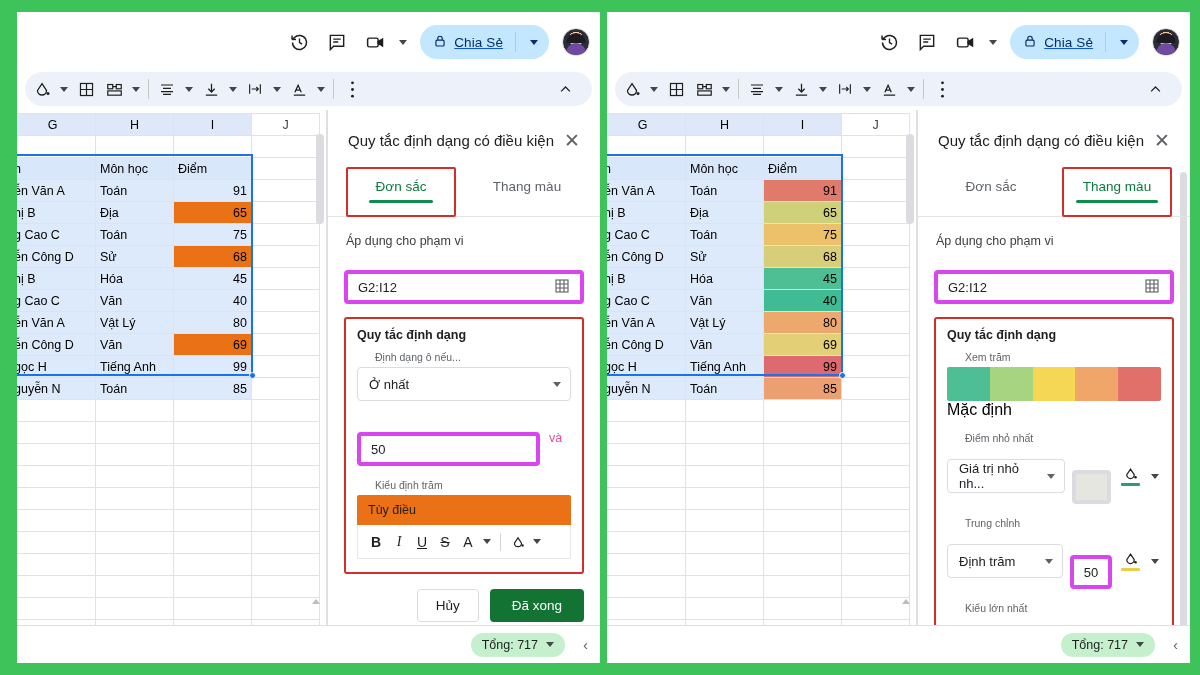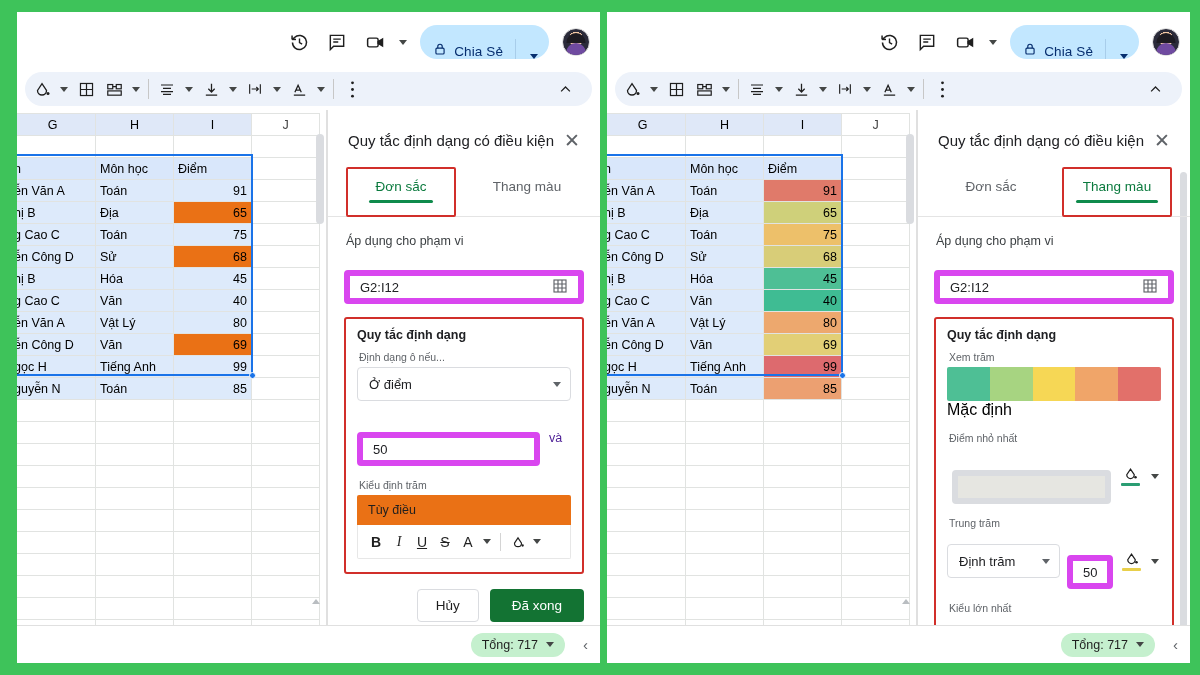"Chia Sẻ" .sharebtn { align-items: flex-end -> center; text-decoration: none -> underline }
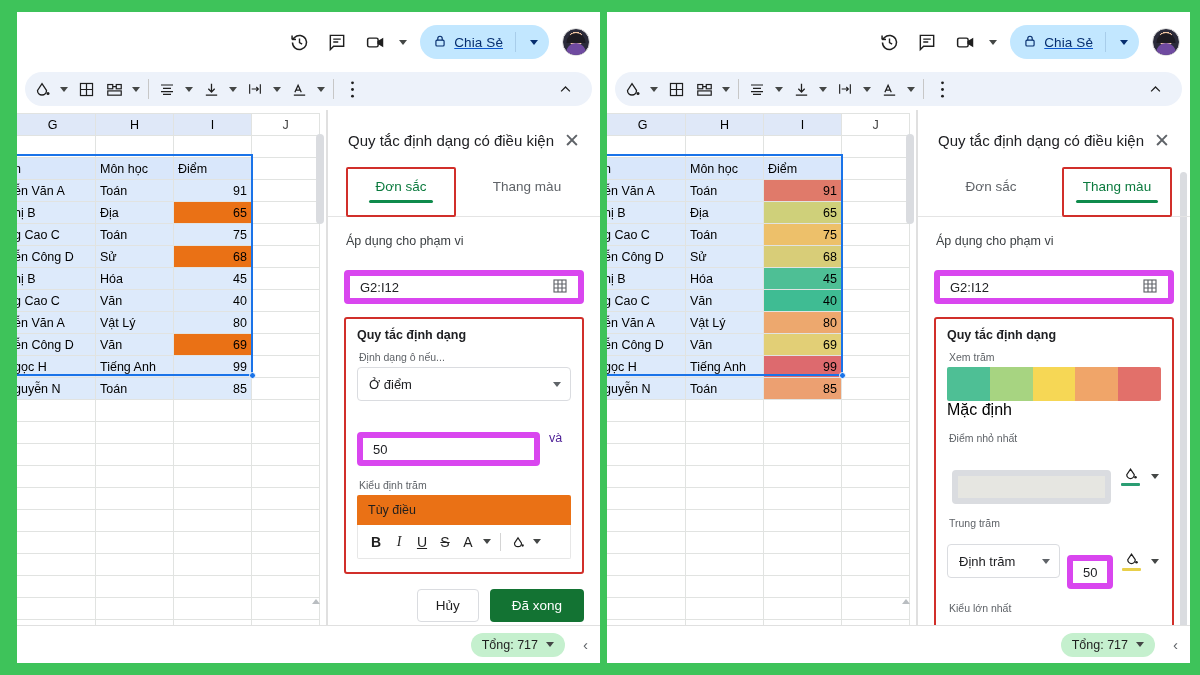"G2:I12" .textinput { border: 6px solid #d946ef -> 4px solid #d946ef }
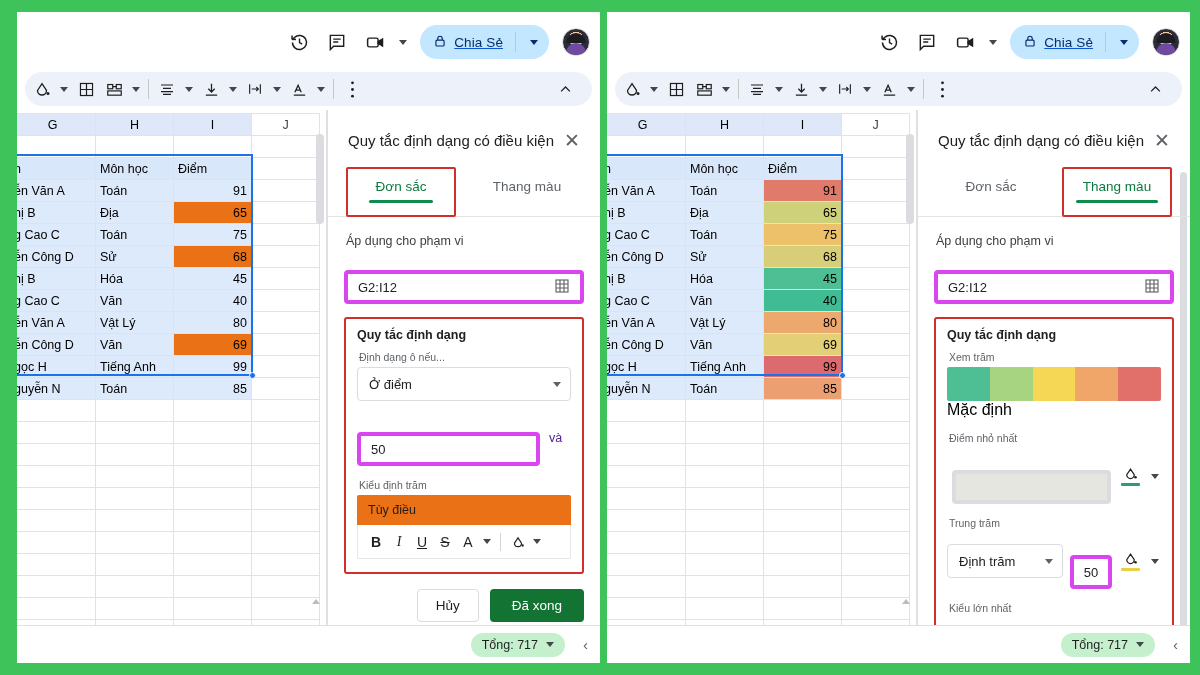"Định dạng ô nếu..." .smalllabel { margin: 9px 0 4px 2px -> 9px 0 4px 18px }
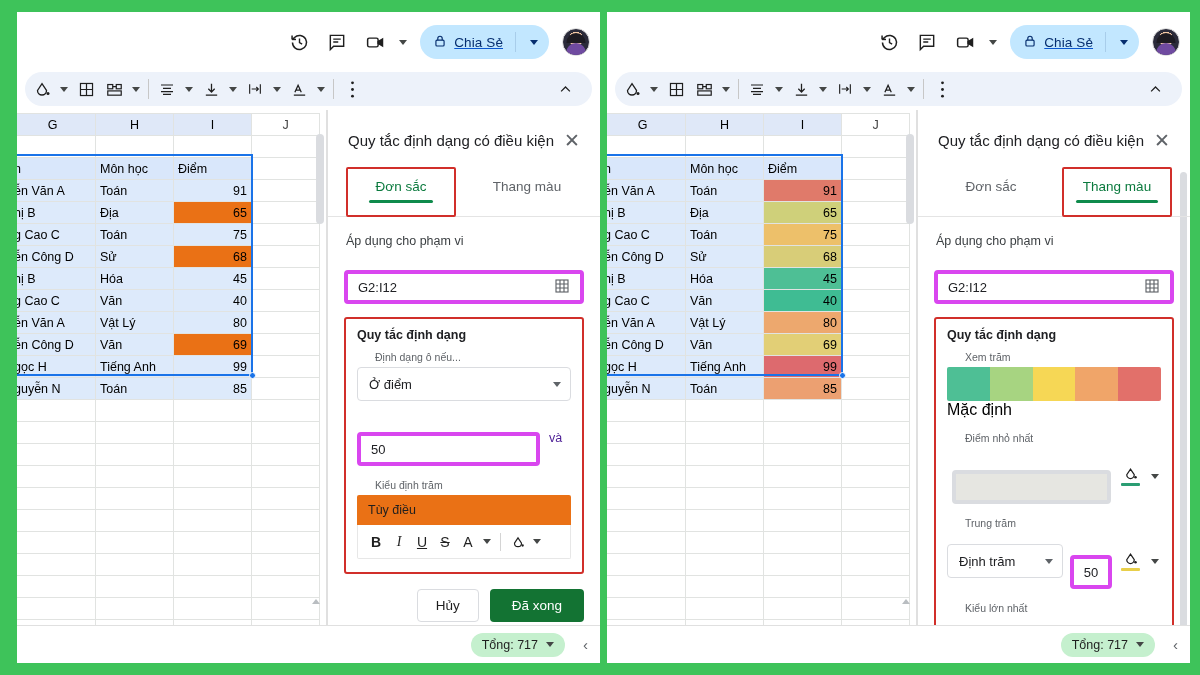"Ở điểm" span { text: điểm -> nhất }
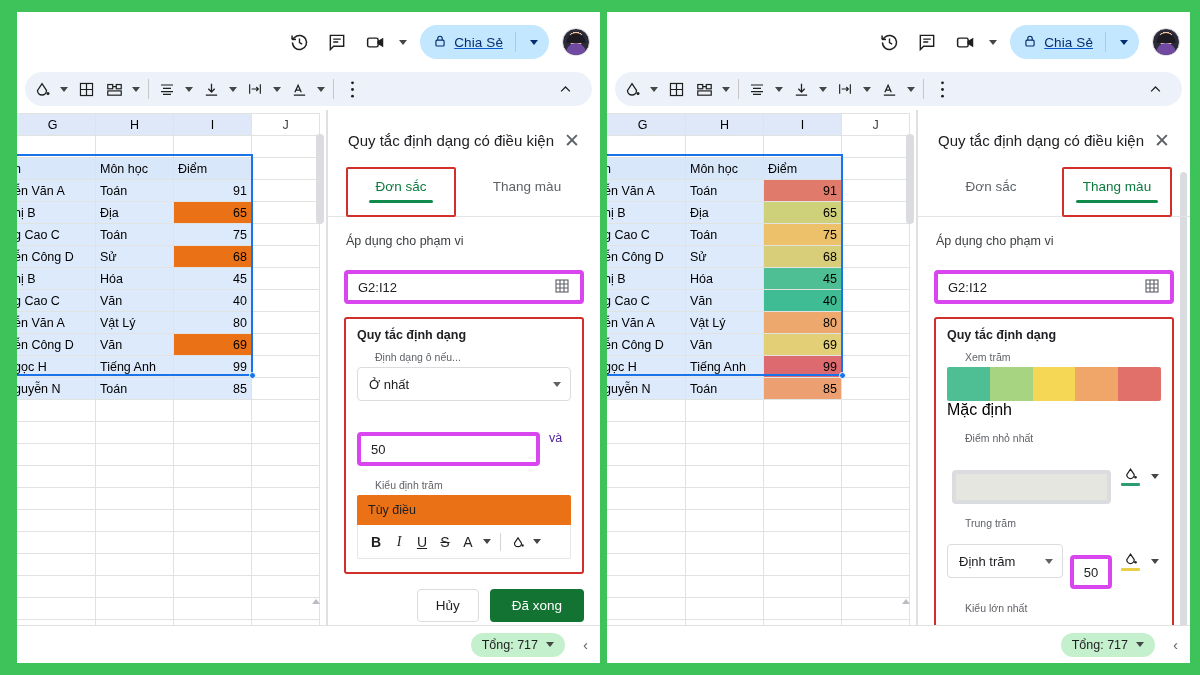"và" .andlbl { color: #4c1d95 -> #ec4899 }
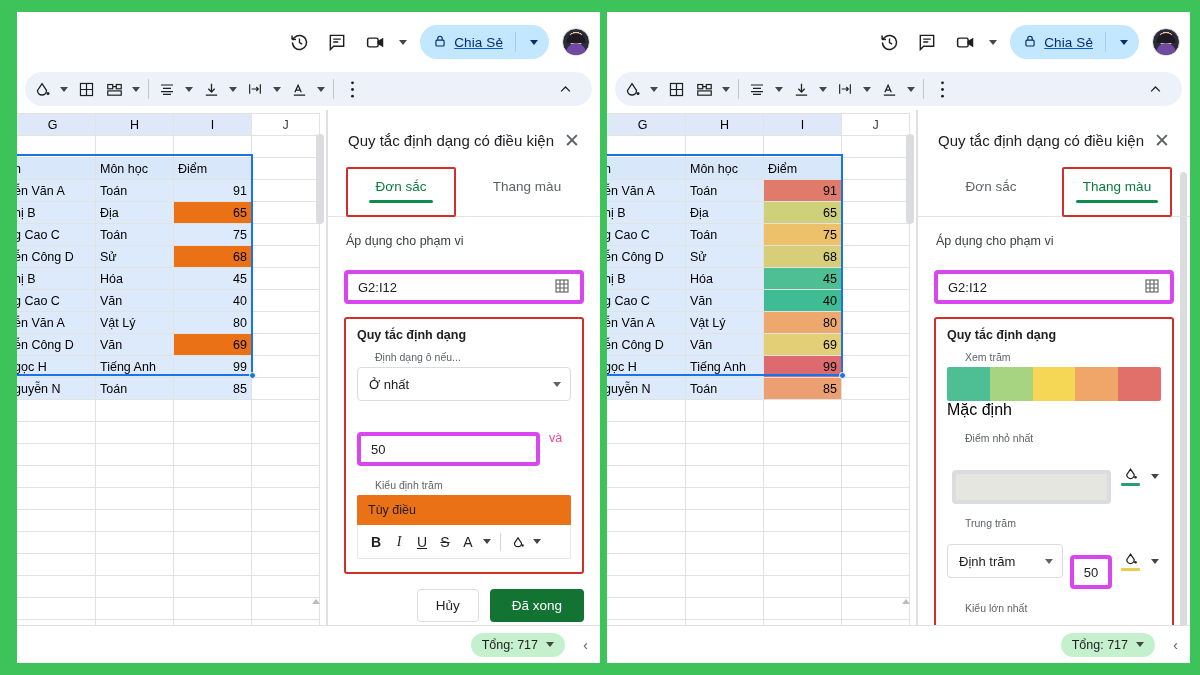"Giá trị nhỏ nh..." div.select { html: none -> <div> <span>Giá trị nhỏ nh...</span> <span></span> </div> }
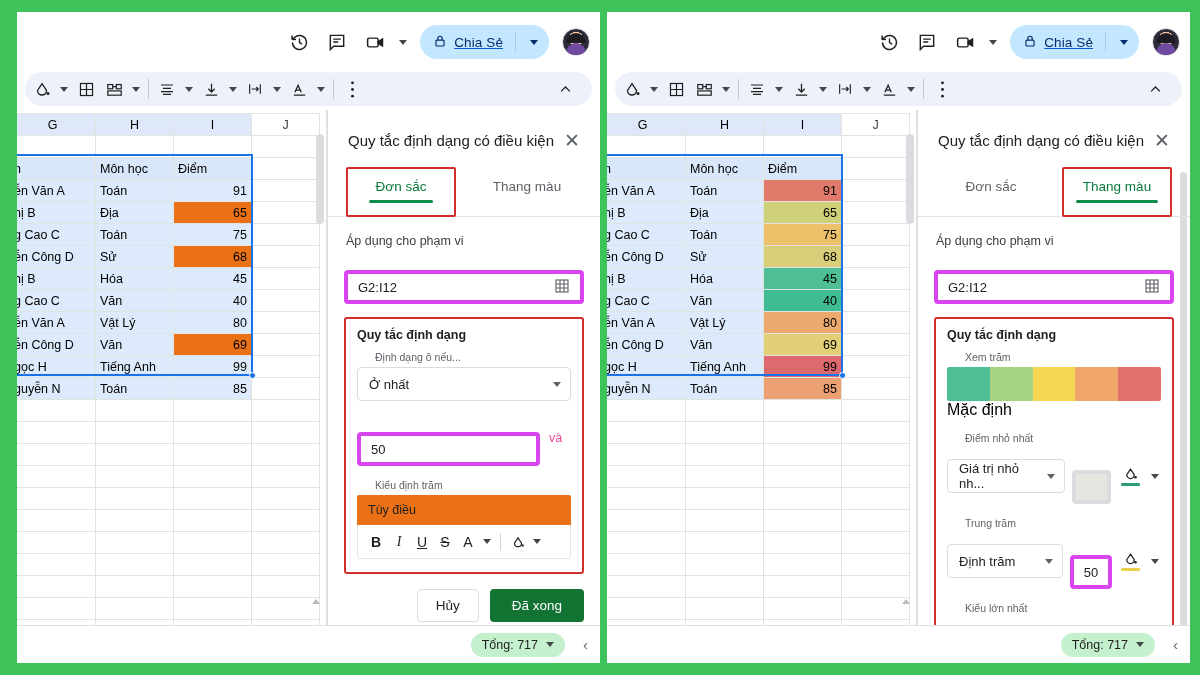"Trung trăm" div.smalllabel { text: trăm -> chỉnh }
